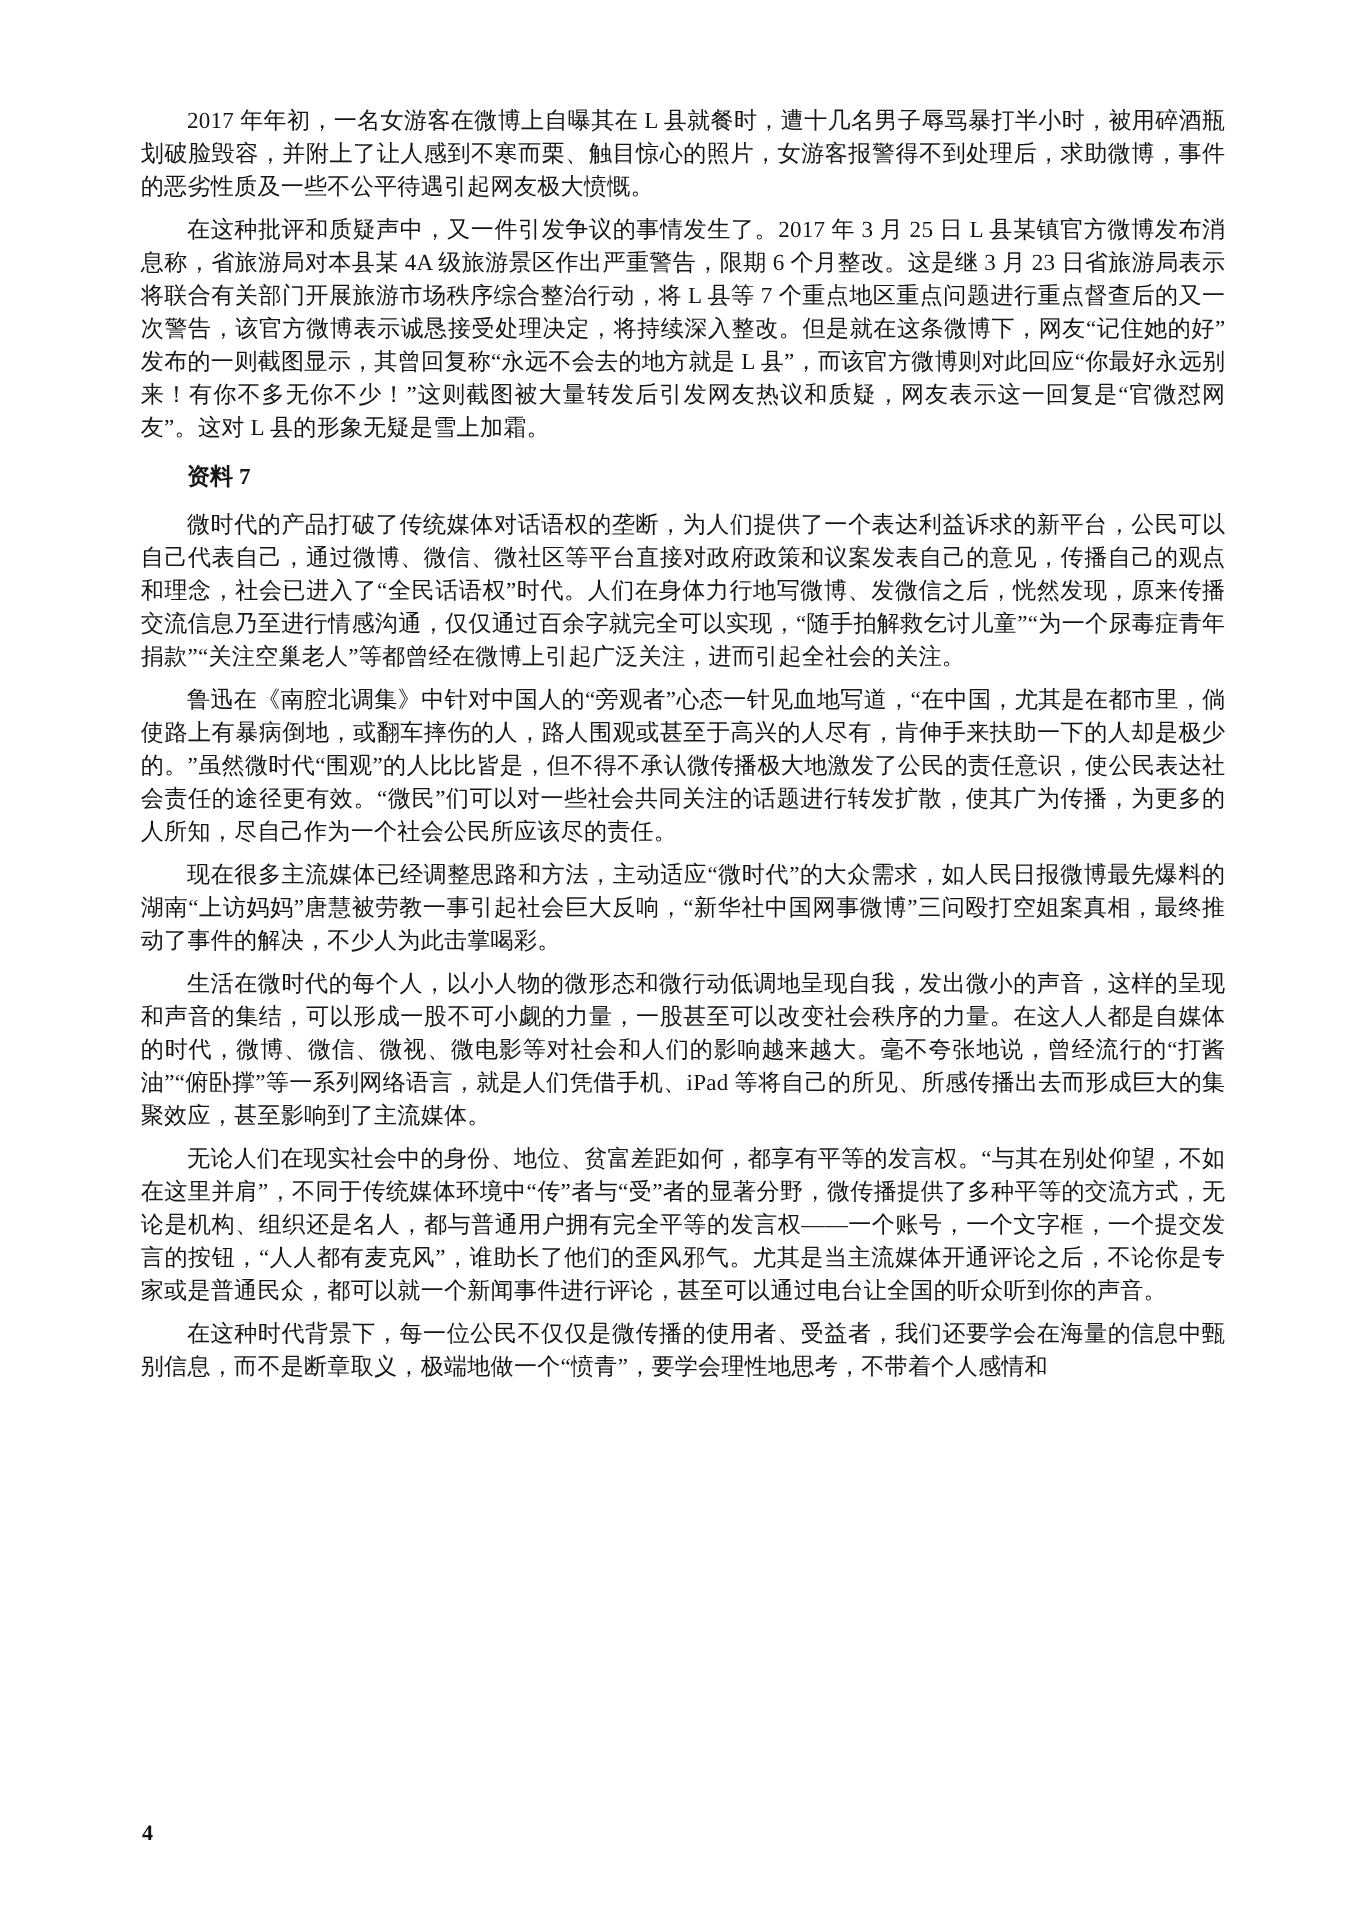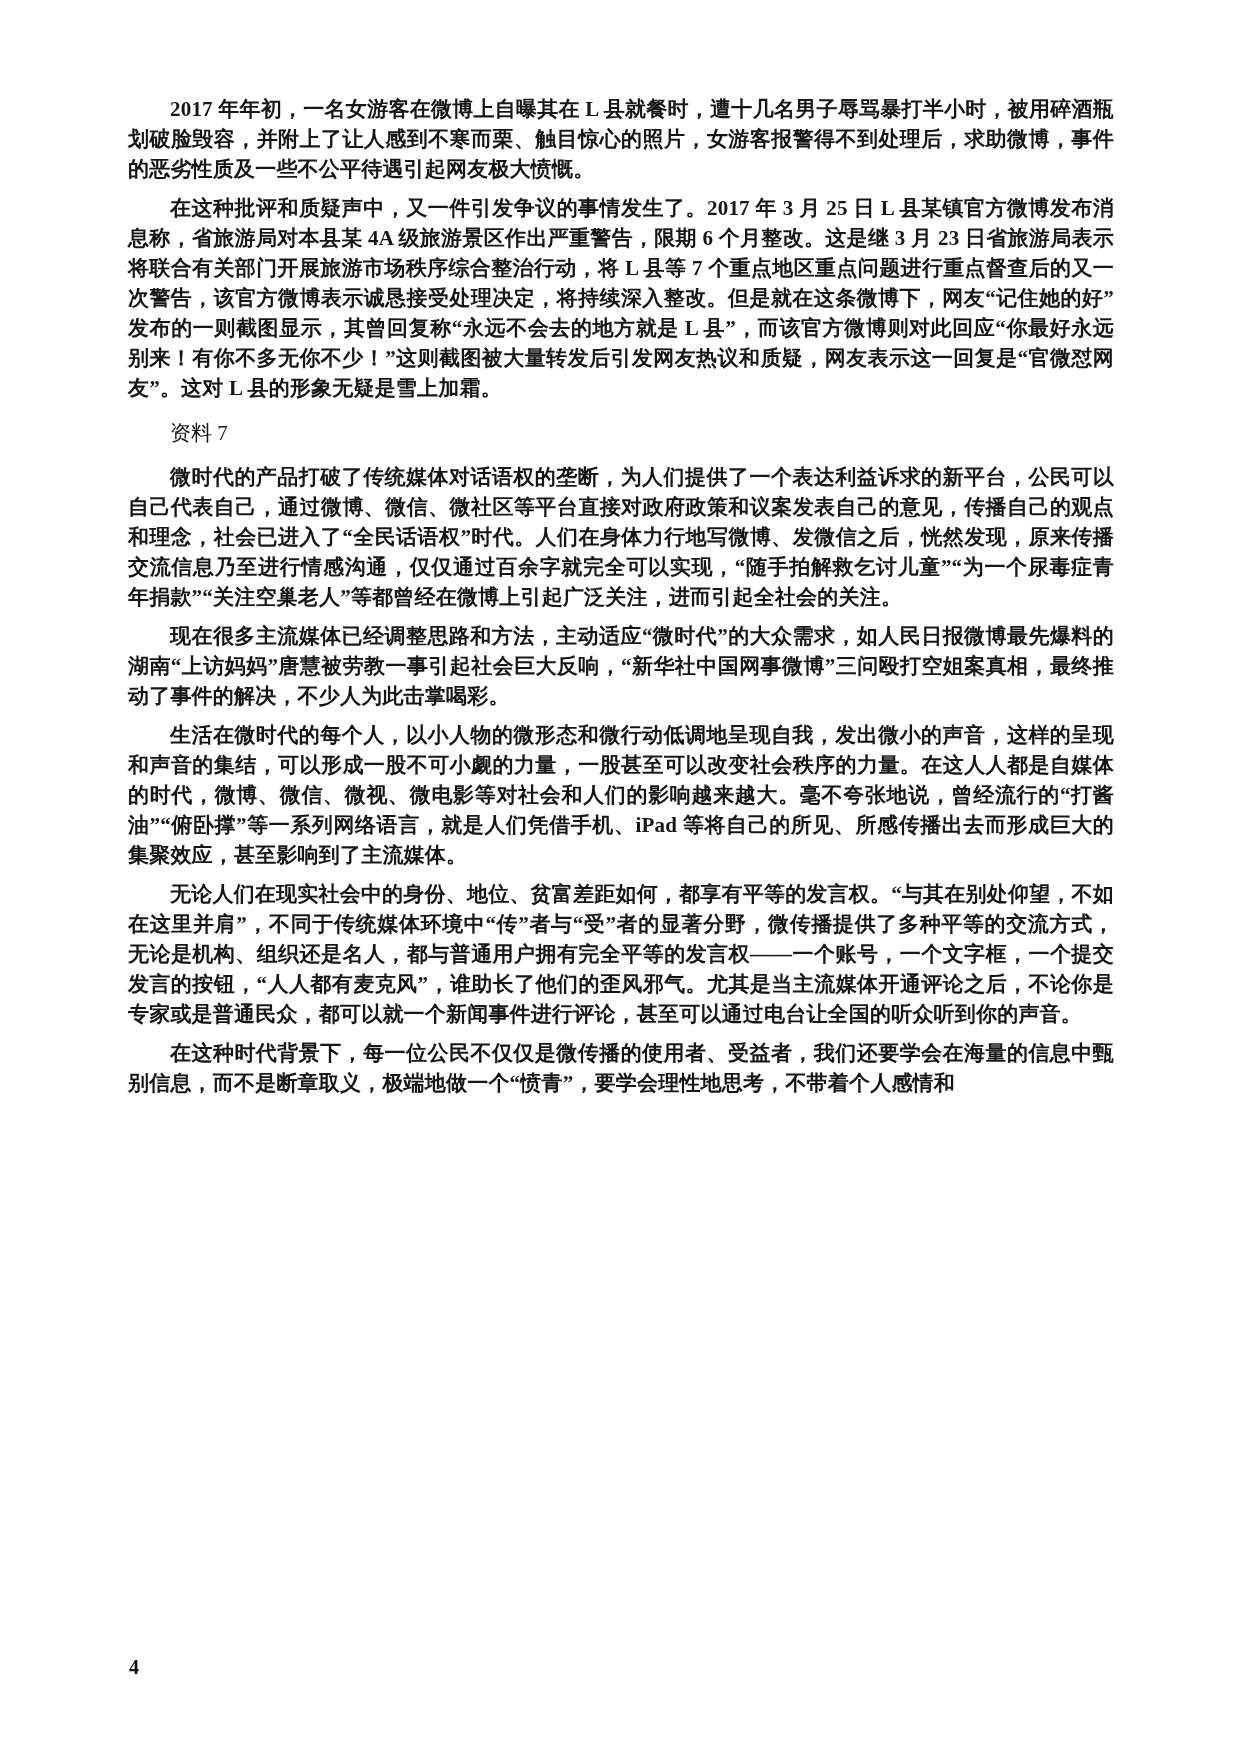"2017 年年初，一名女游客在微博上自曝其在 L" .content p { font-weight: bold -> none }
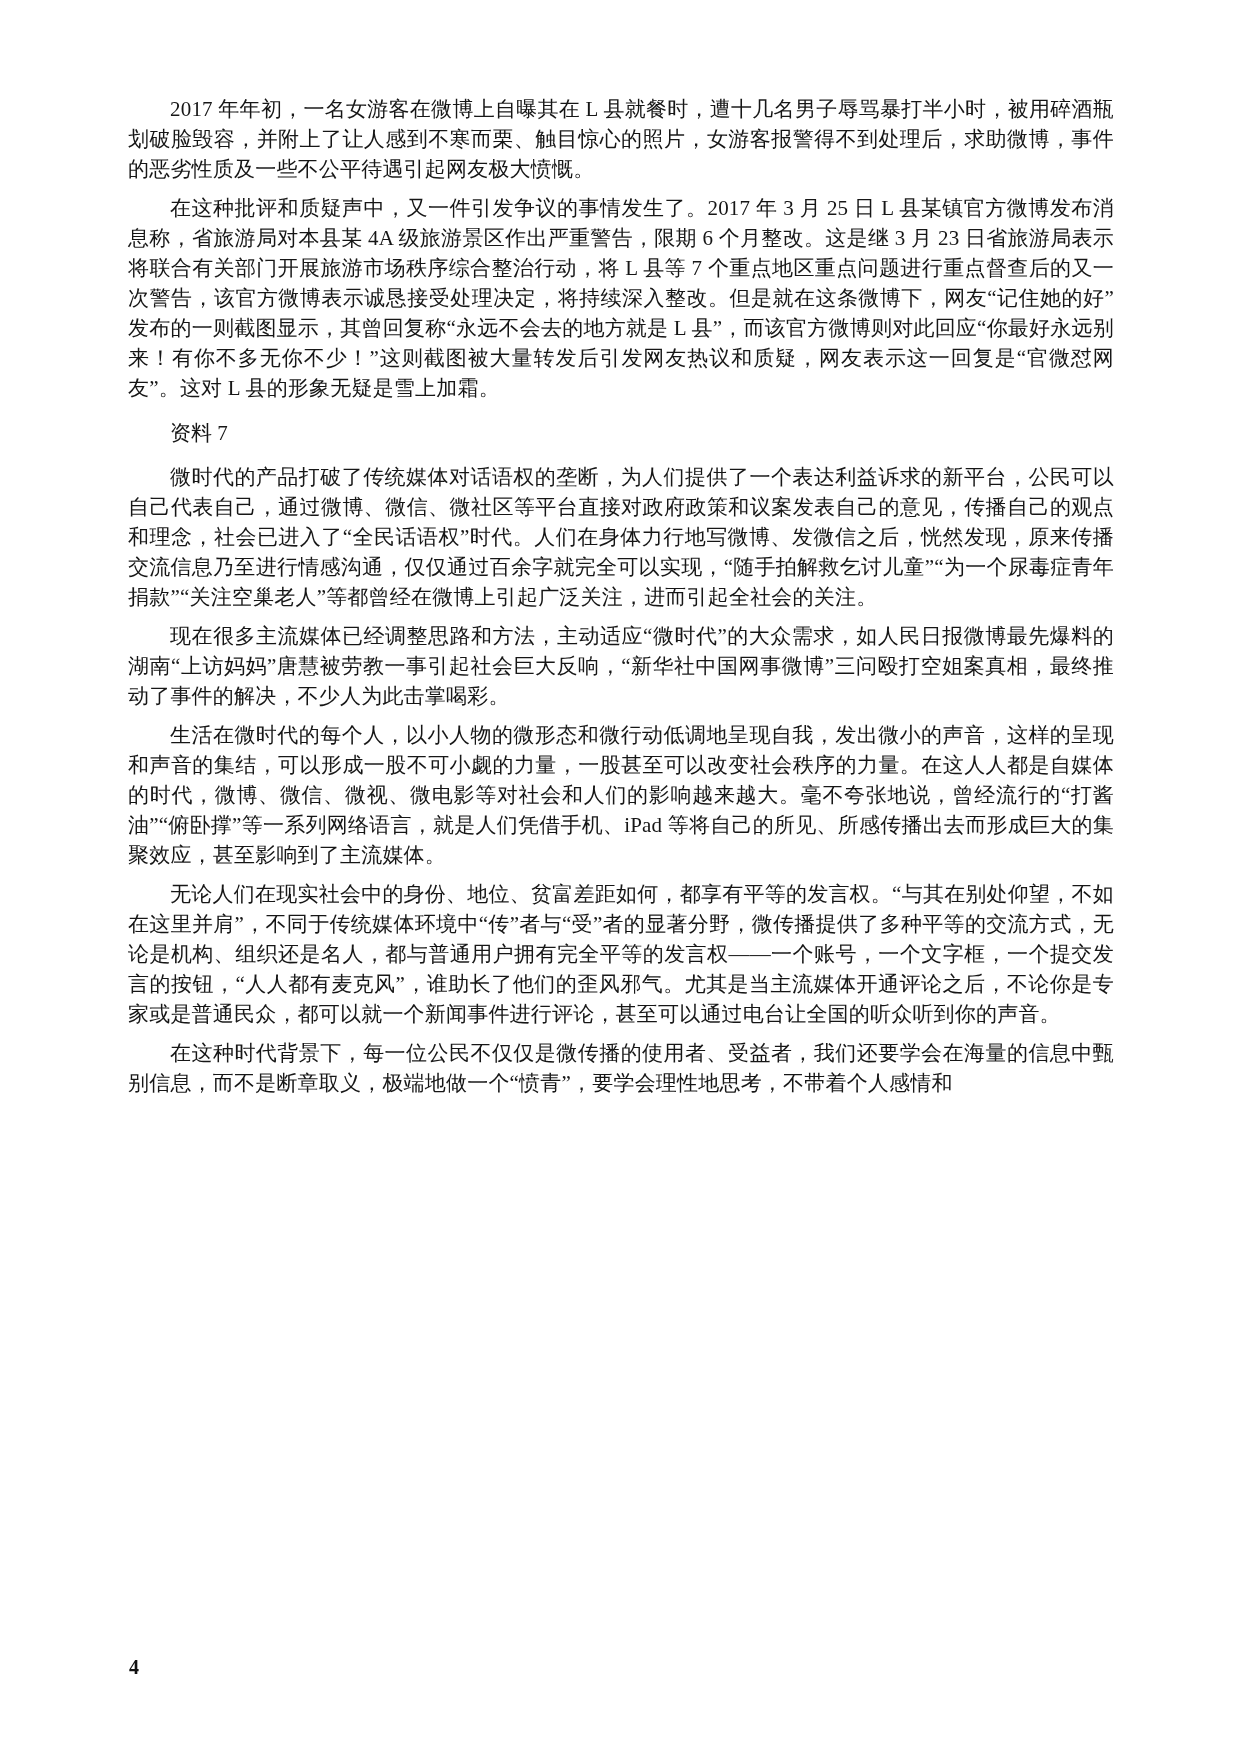"资料 7" .content h3.section-heading { font-weight: normal -> bold }
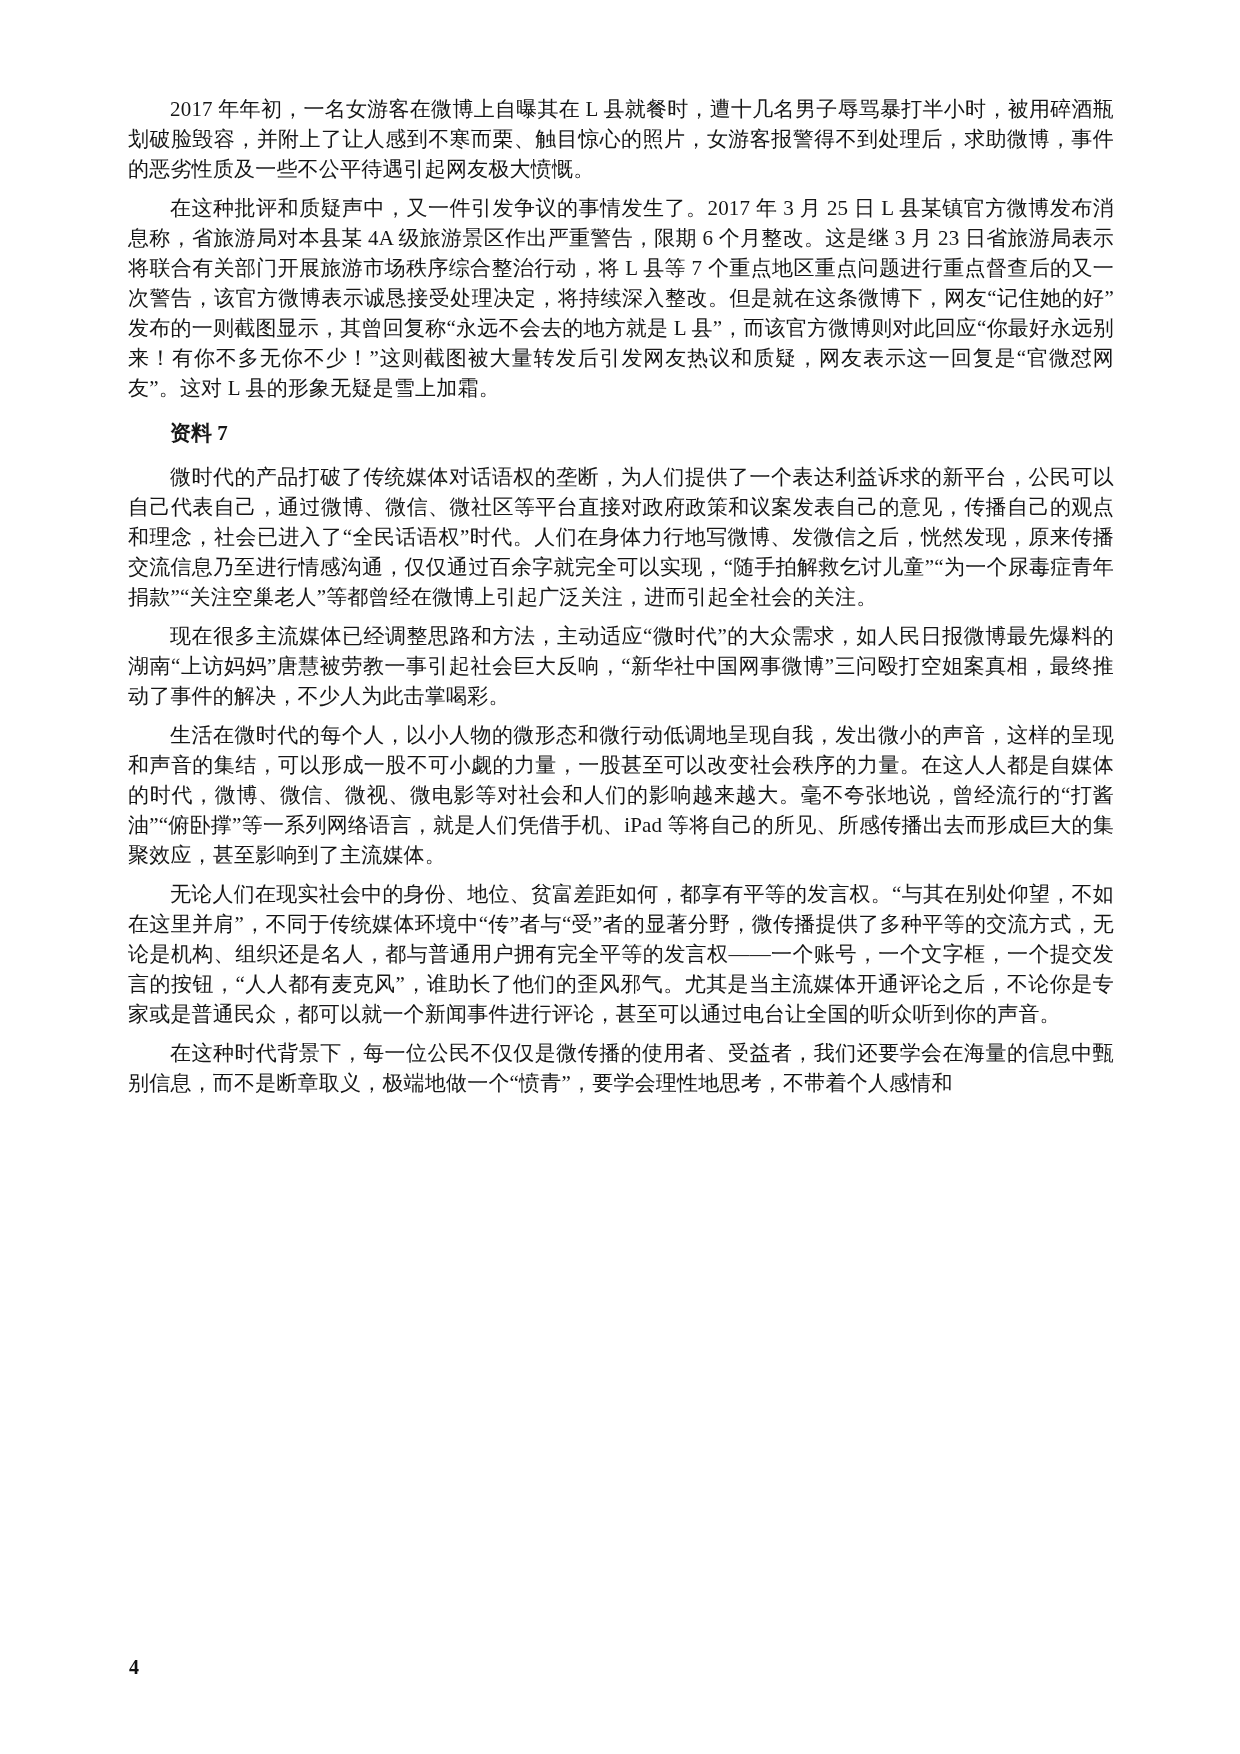"鲁迅在《南腔北调集》中针对中国人的“旁观者”心态一针见血地写道，“在中国，尤其是" p { html: none -> <p>鲁迅在《南腔北调集》中针对中国人的“旁观者”心态一针见血地写道，“在中国，尤其是在都市里，倘使路上有暴病倒地，或翻车摔伤的人，路人围观或甚至于高兴的人尽有，肯伸手来扶助一下的人却是极少的。”虽然微时代“围观”的人比比皆是，但不得不承认微传播极大地激发了公民的责任意识，使公民表达社会责任的途径更有效。“微民”们可以对一些社会共同关注的话题进行转发扩散，使其广为传播，为更多的人所知，尽自己作为一个社会公民所应该尽的责任。</p> }
